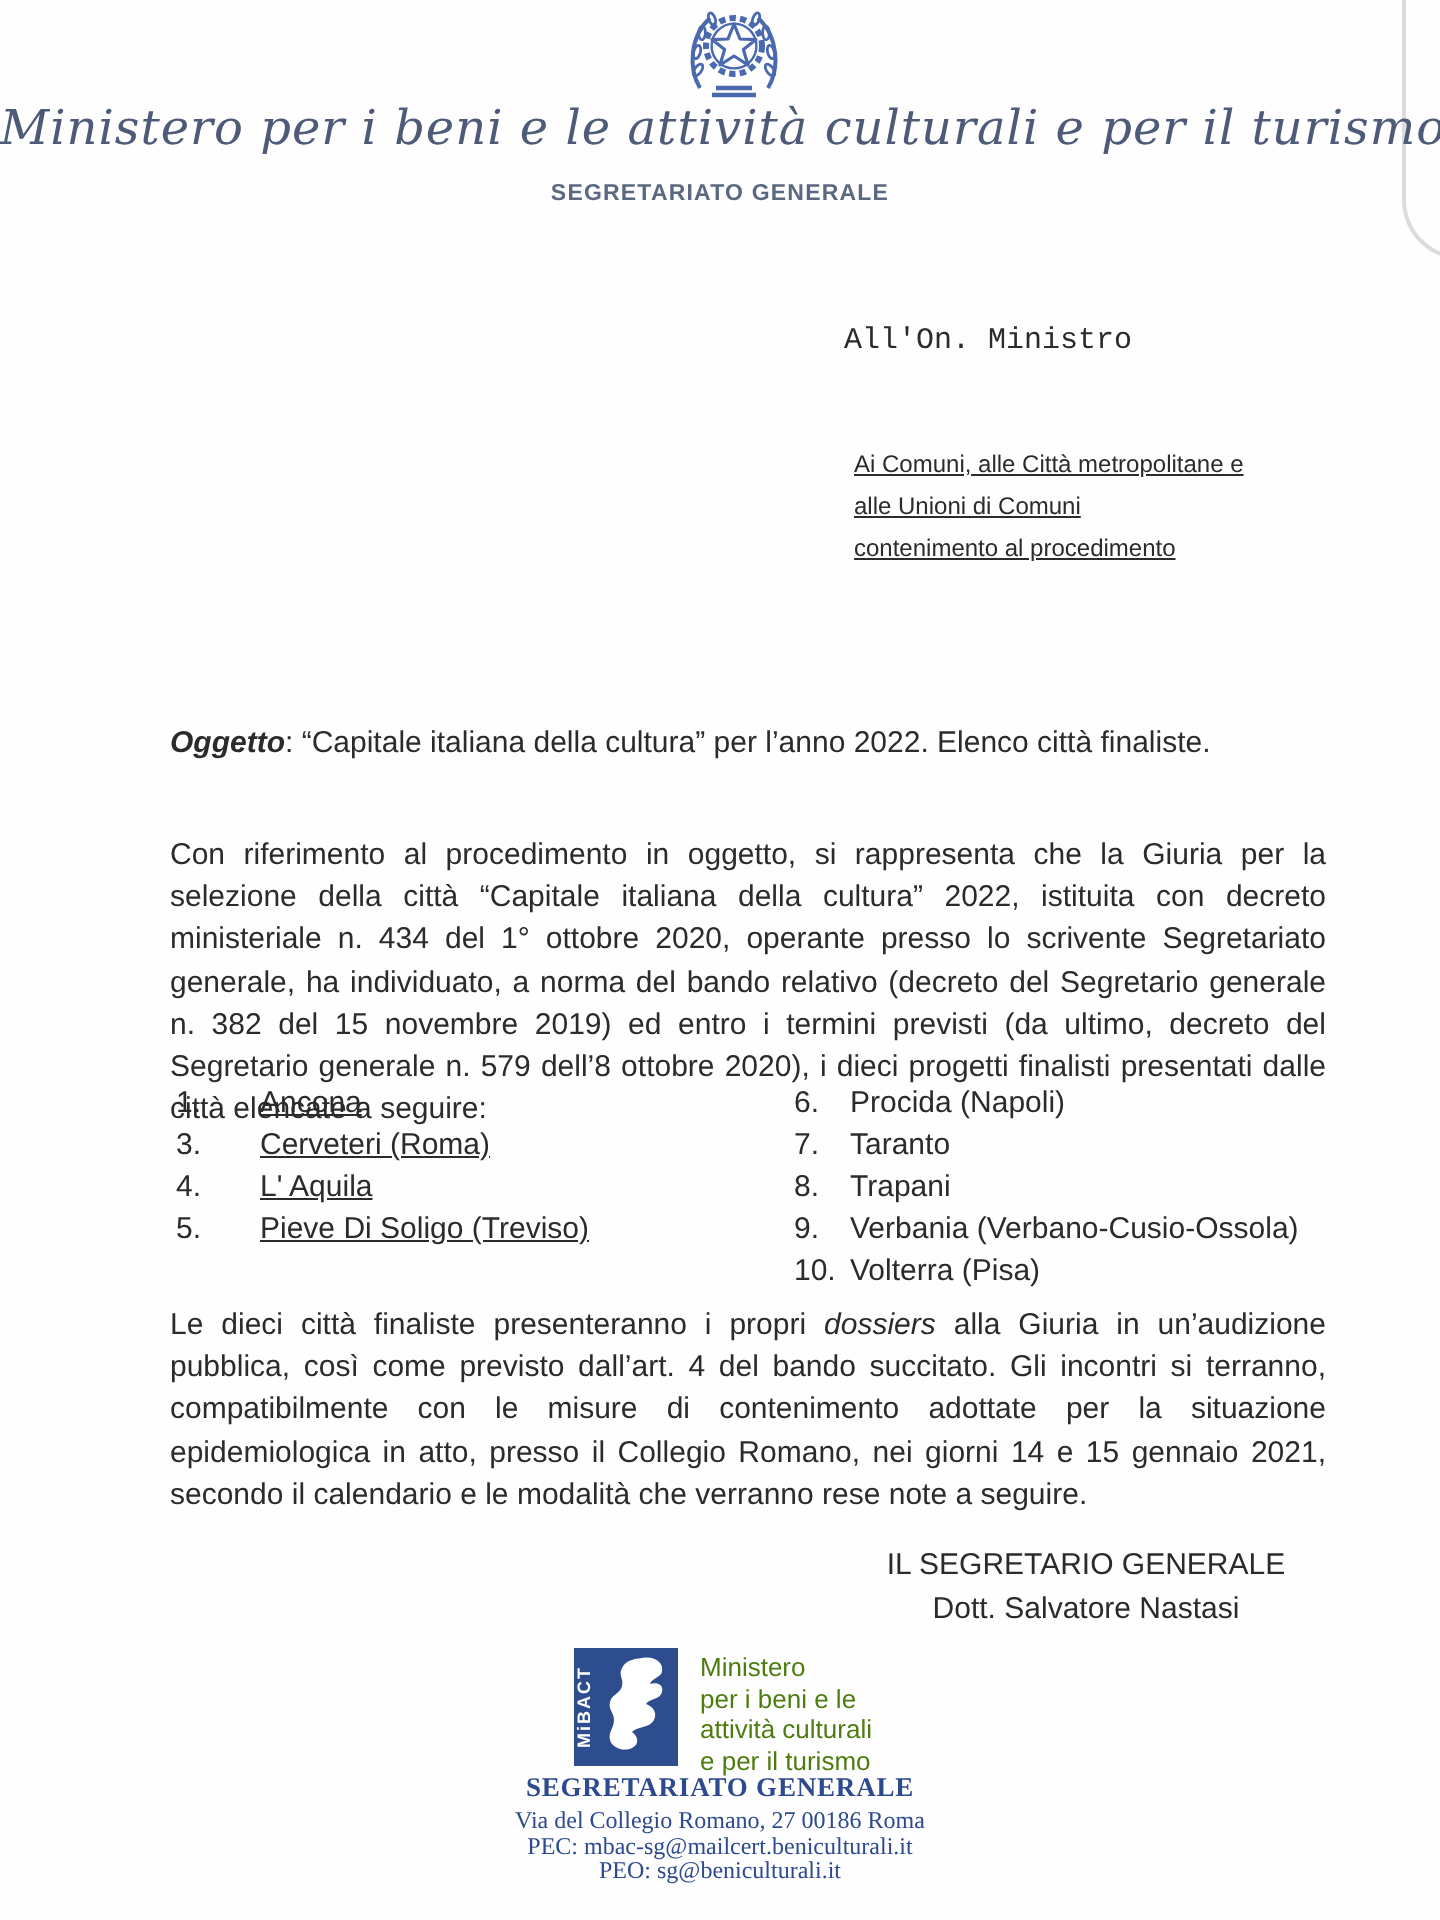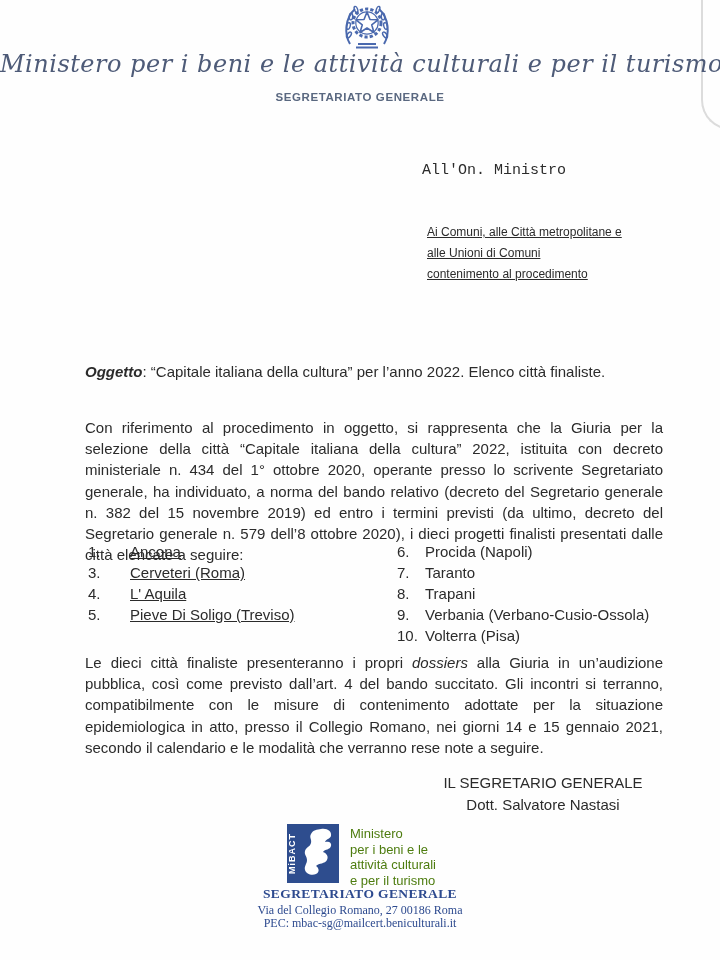"PEO: sg@beniculturali.it" div.footer-line { html: none -> <div>PEO: sg@beniculturali.it</div> }
